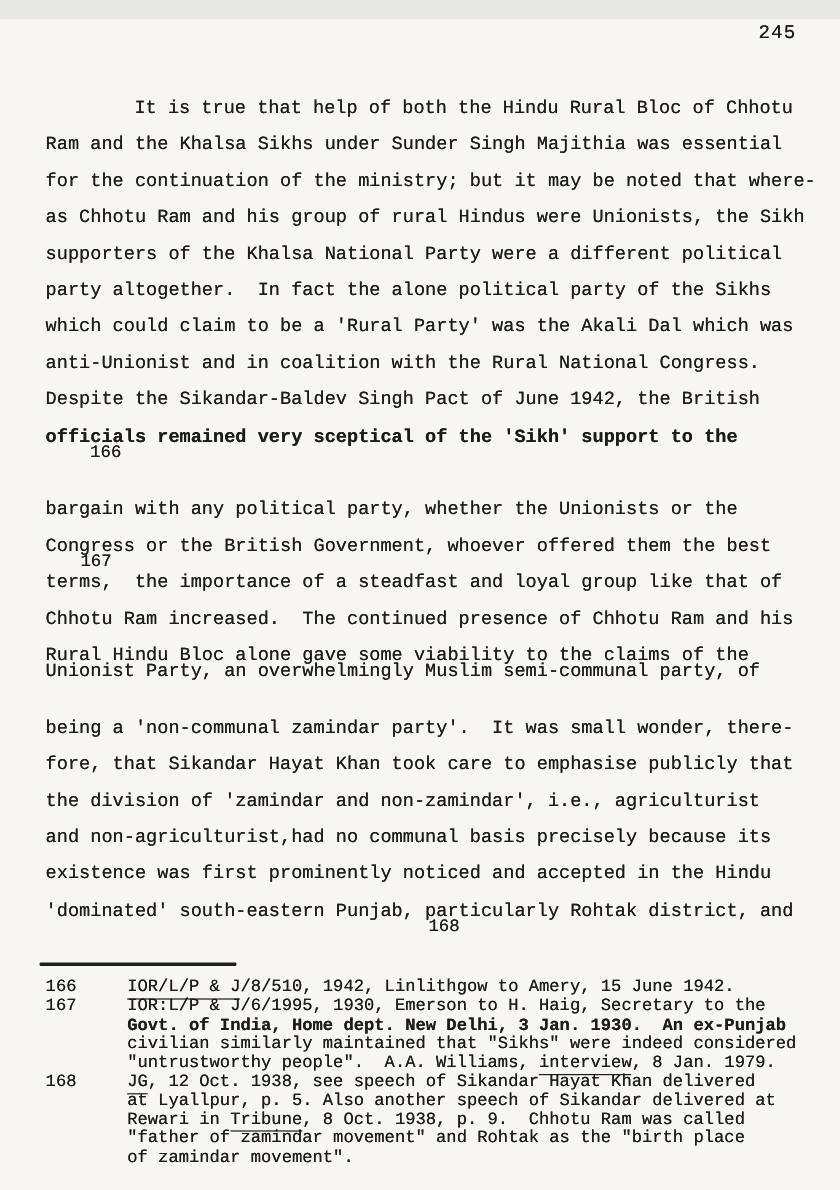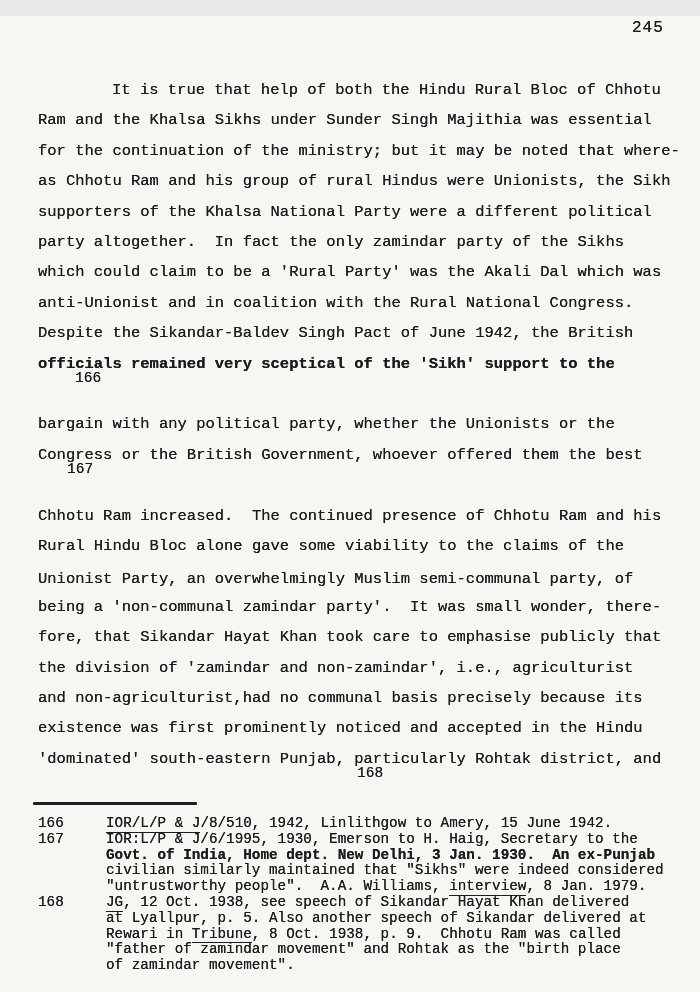"party altogether. In fact the" span { text: only zamindar -> alone political }
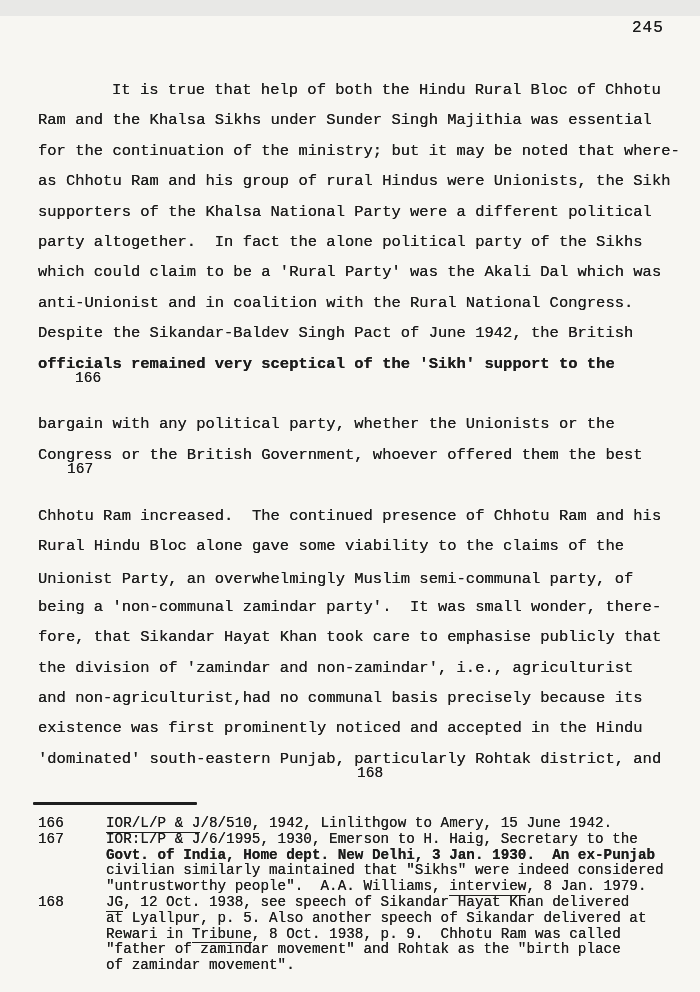"terms, the importance of a" span { html: none -> <span>terms, the importance of a steadfast and loyal group like that of</span> }
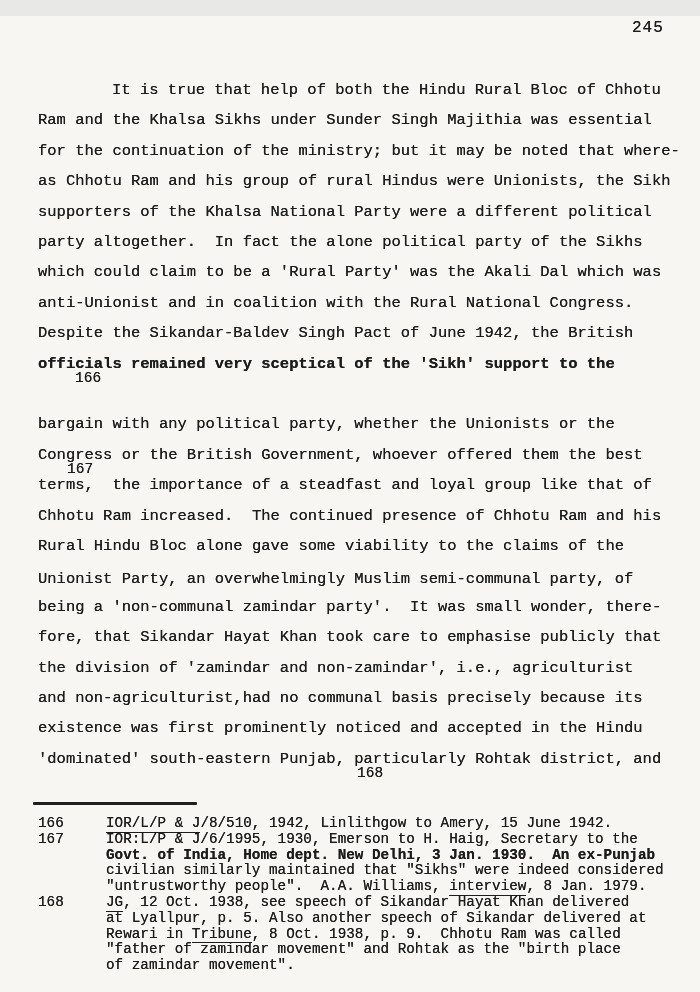"Unionist Party, an overwhelmingly Muslim" div.body-line { top: 553px -> 533px }
